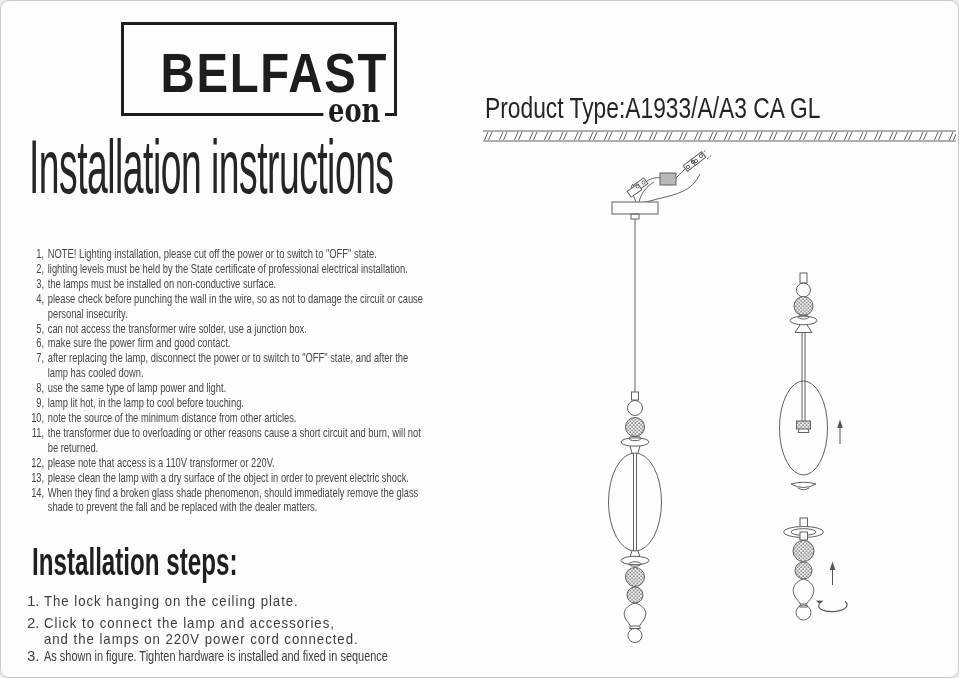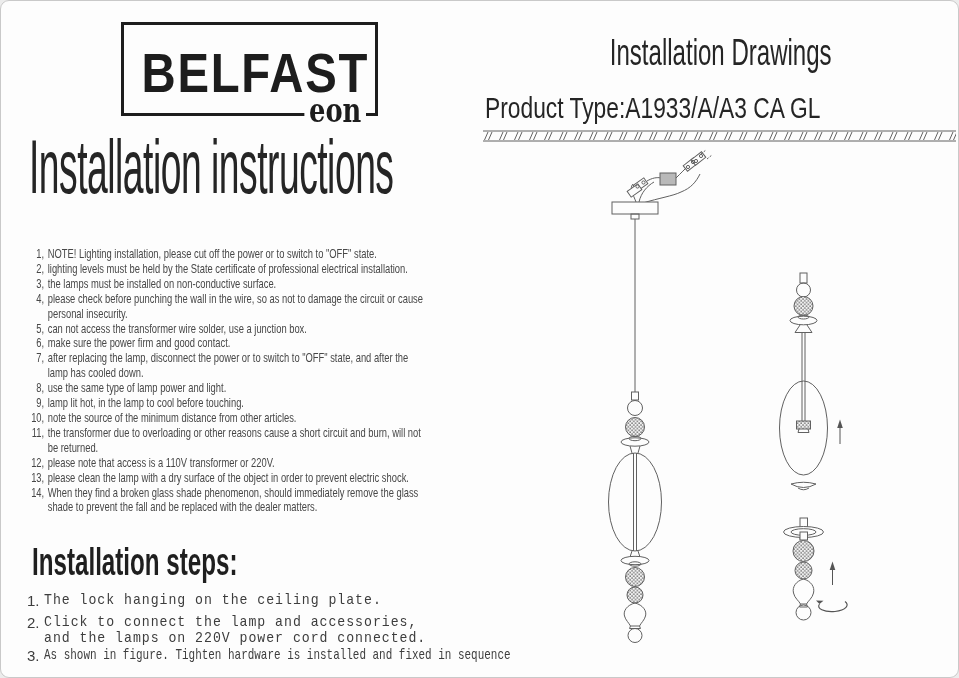"BELFAST" .logo-box { padding-left: none -> 19px }
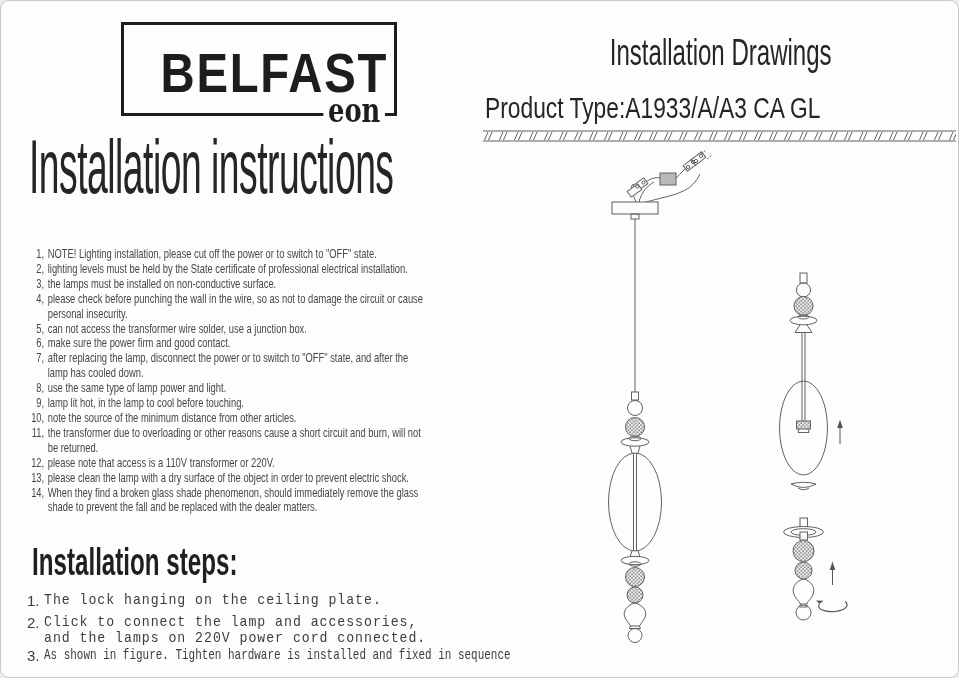"Installation Drawings" div.right-title-wrap { html: <div> <span>Installation Drawings</span> </div> -> none }
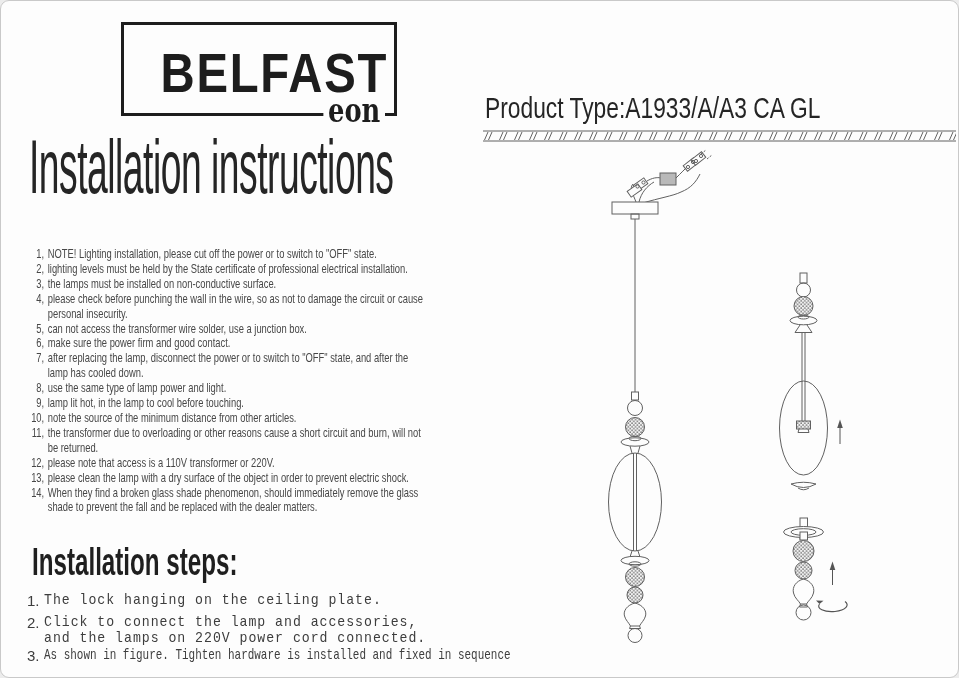"The lock hanging on the" .step .txt { font-family: Liberation Mono, monospace -> none }
